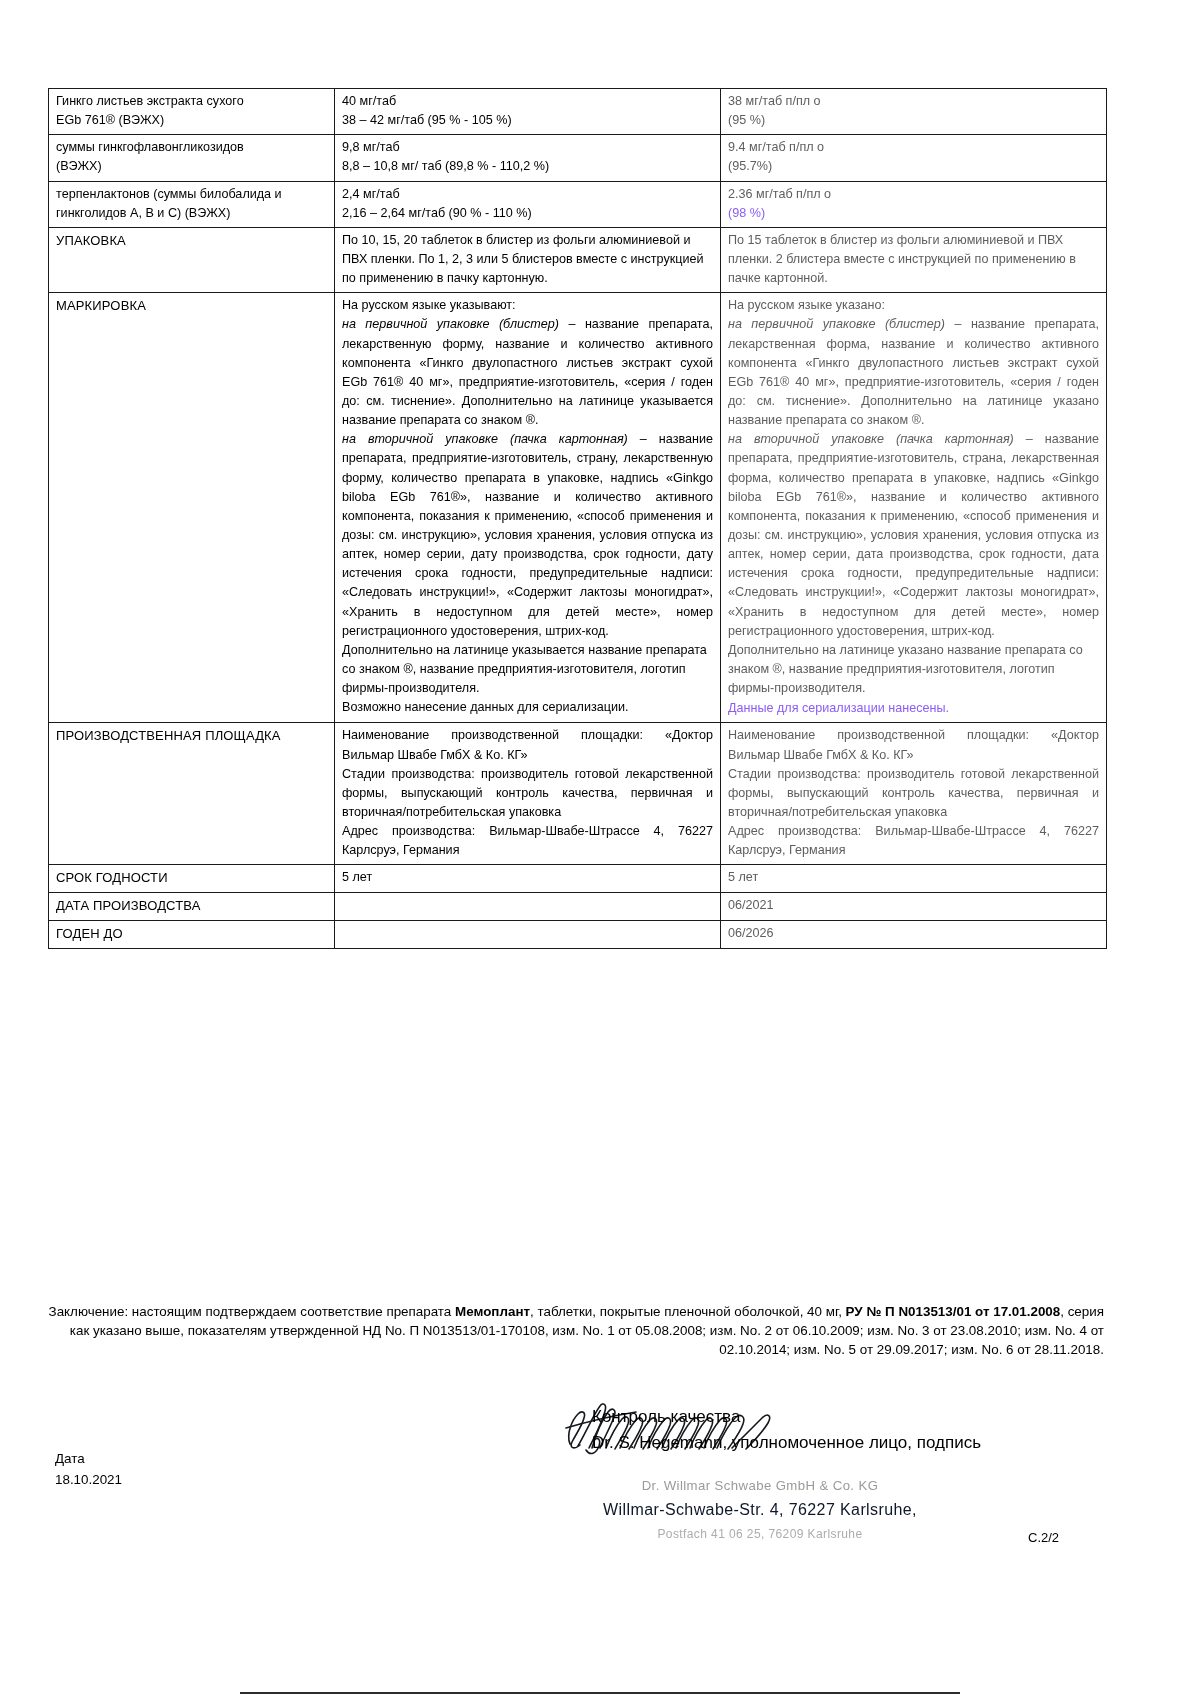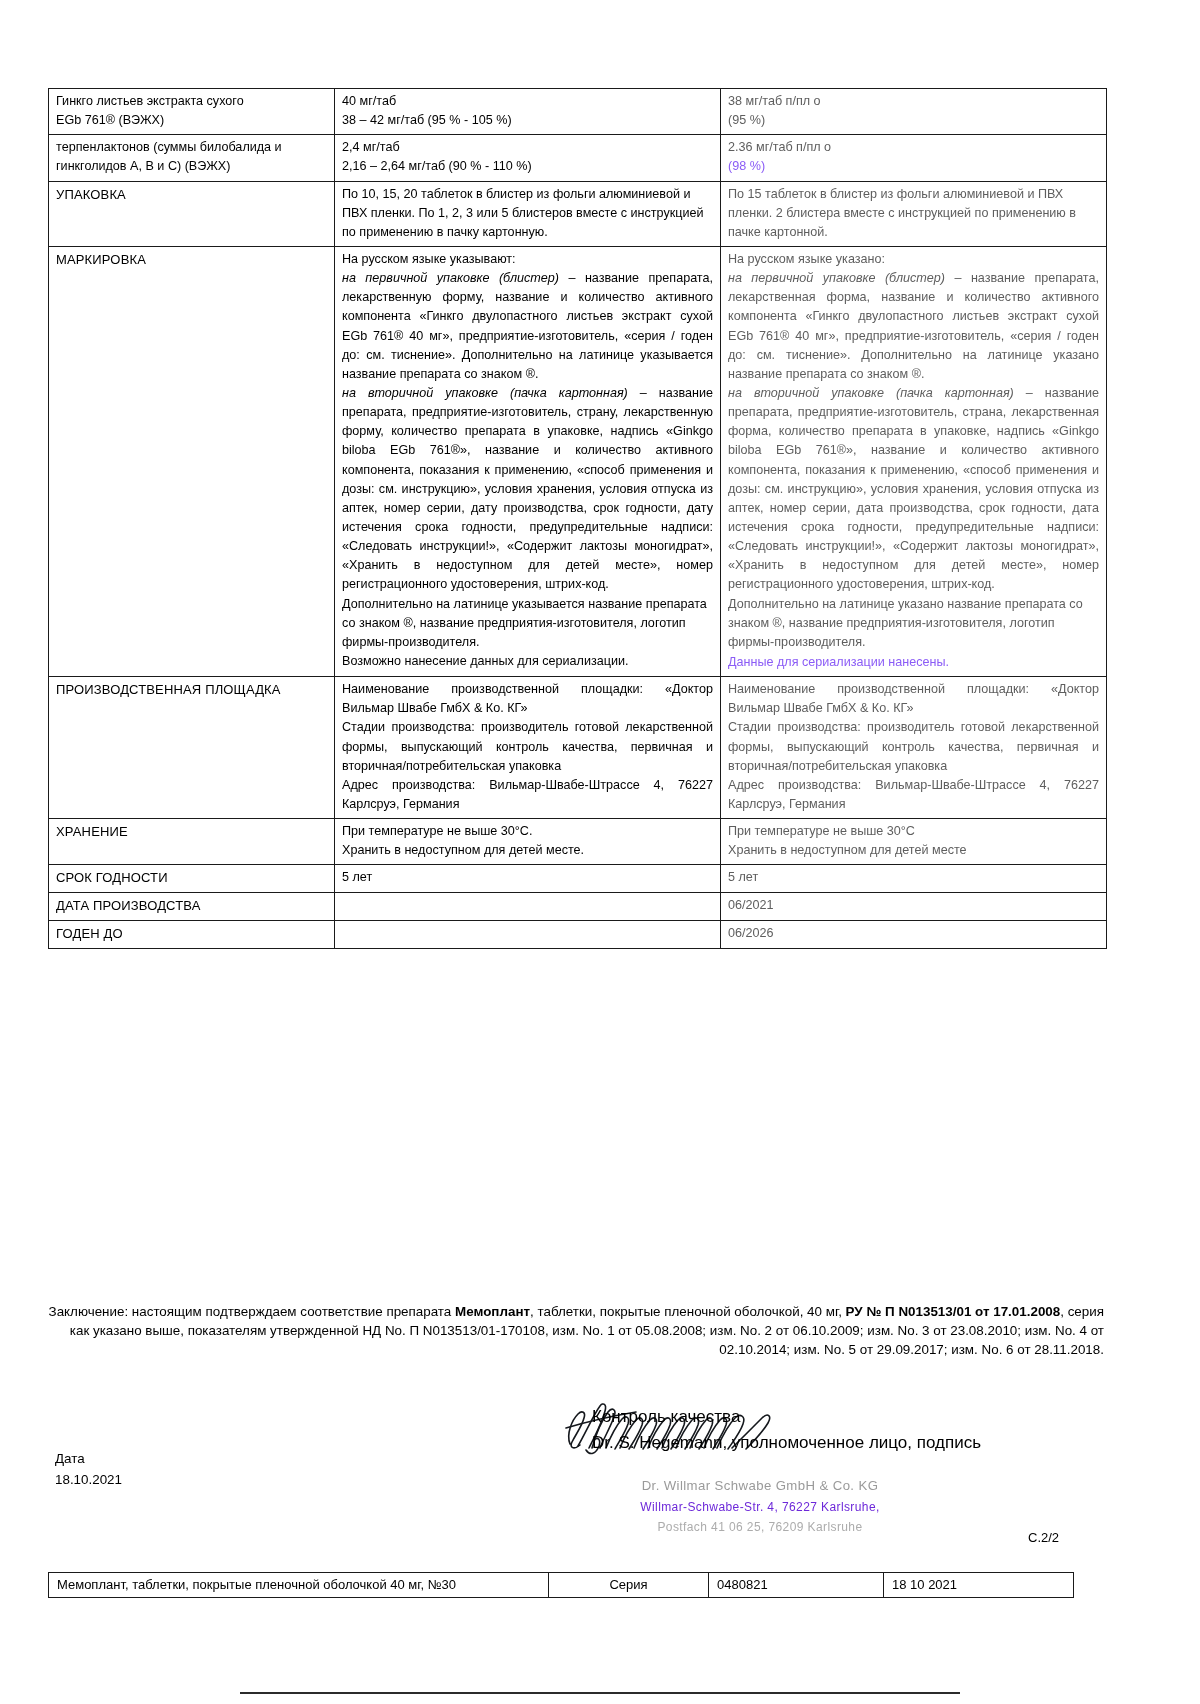"суммы гинкгофлавонгликозидов" tr { html: none -> <tr> <td> <span>суммы гинкгофлавонгликозидов</span> <span>(ВЭЖХ)</span> </td> <td> <span>9,8 мг/таб</span> <span>8,8 – 10,8 мг/ таб (89,8 % - 110,2 %)</span> </td> <td> <span>9.4 мг/таб п/пл о</span> <span>(95.7%)</span> </td> </tr> }
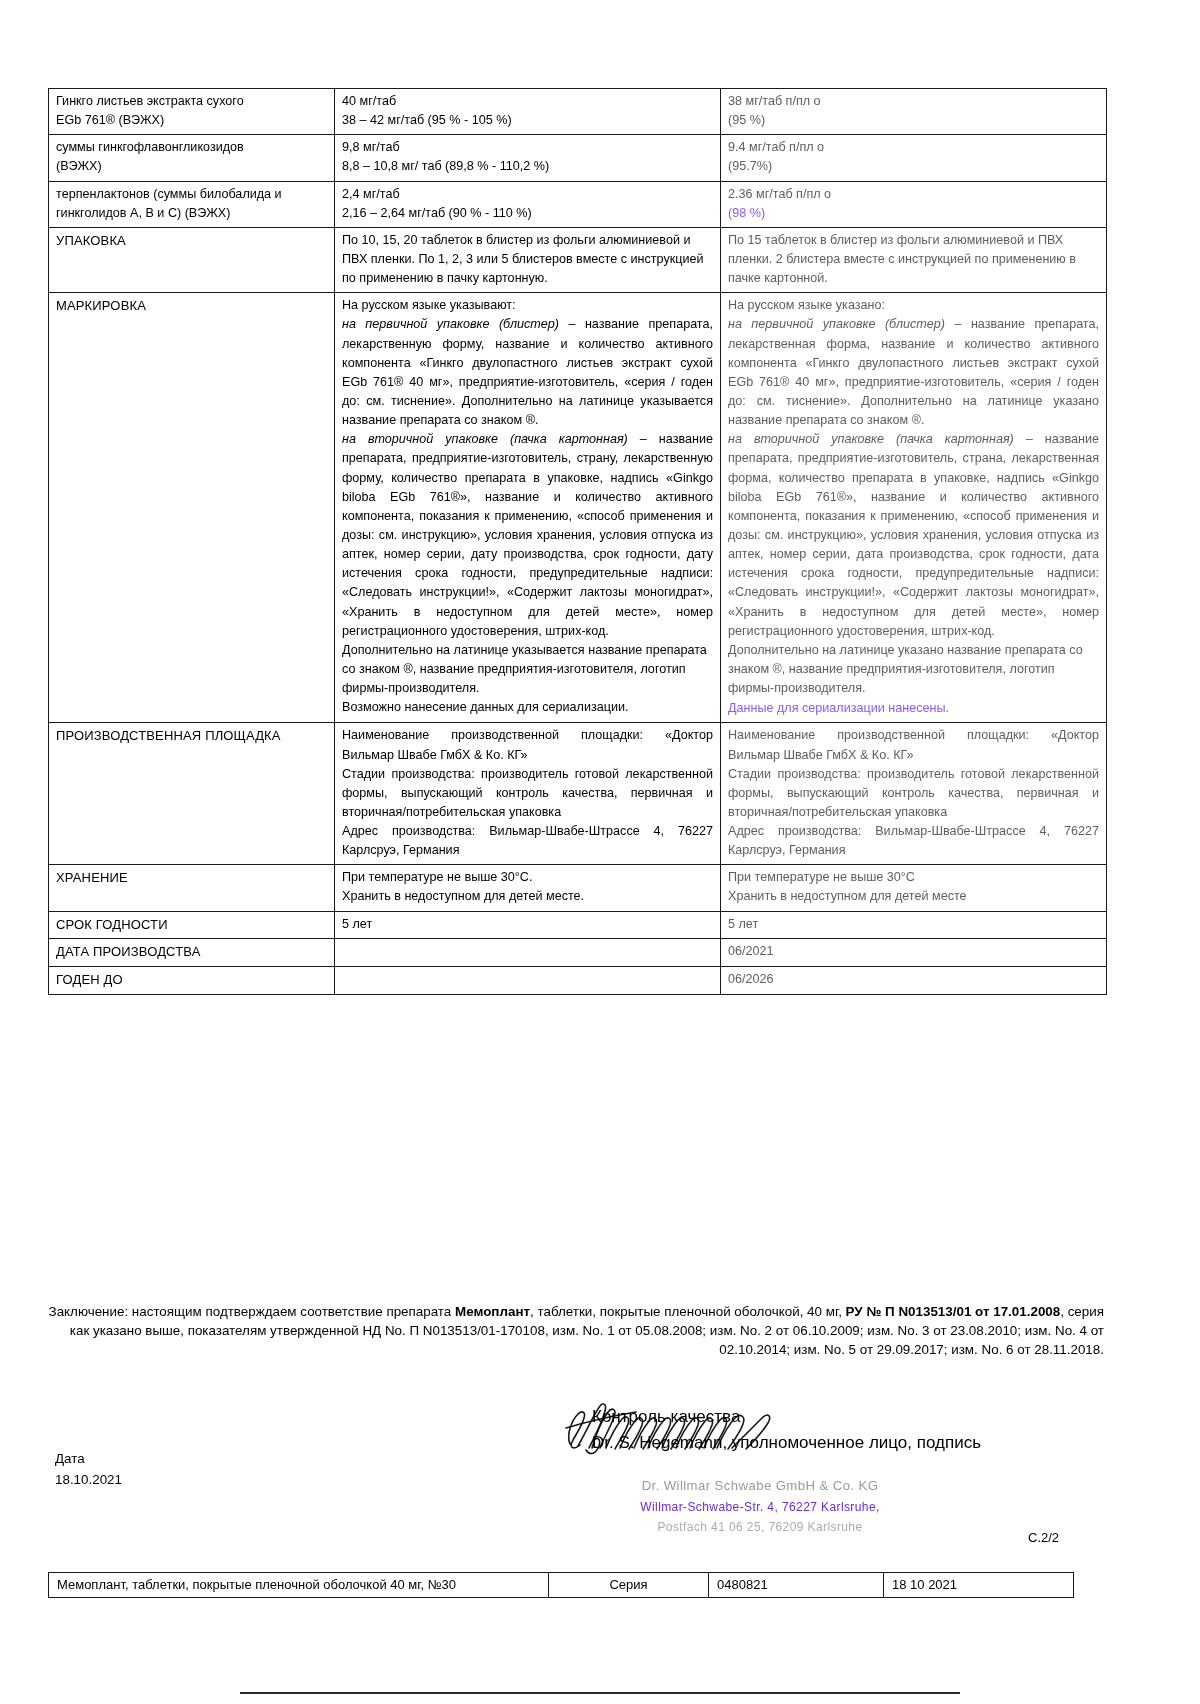"ХРАНЕНИЕ" tr { html: <tr> <td>ХРАНЕНИЕ</td> <td> <span>При температуре не выше 30°С.</span> <span>Хранить в недоступном для детей месте.</span> </td> <td> <span>При температуре не выше 30°С</span> <span>Хранить в недоступном для детей месте</span> </td> </tr> -> none }
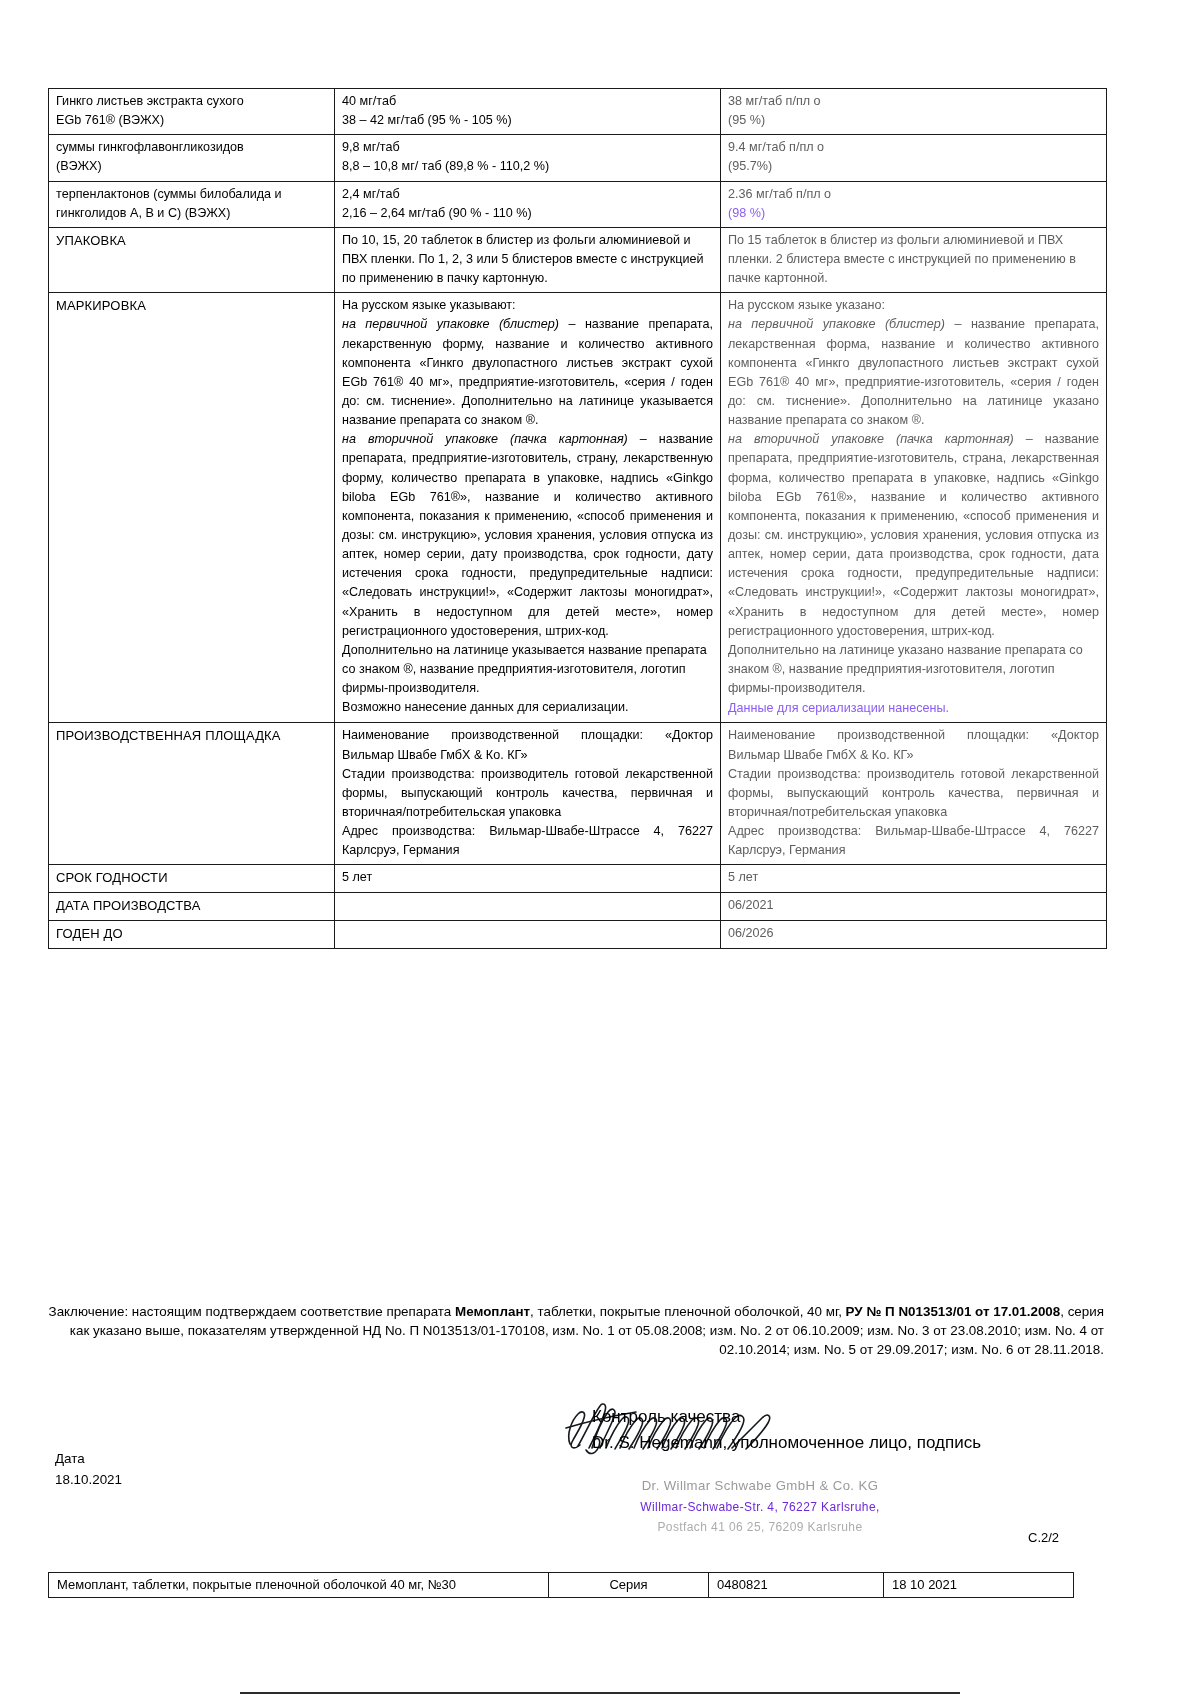"Willmar-Schwabe-Str. 4, 76227 Karlsruhe," .stamp .l2 { color: #6d28d9 -> #0f172a; font-size: 12px -> 16px }
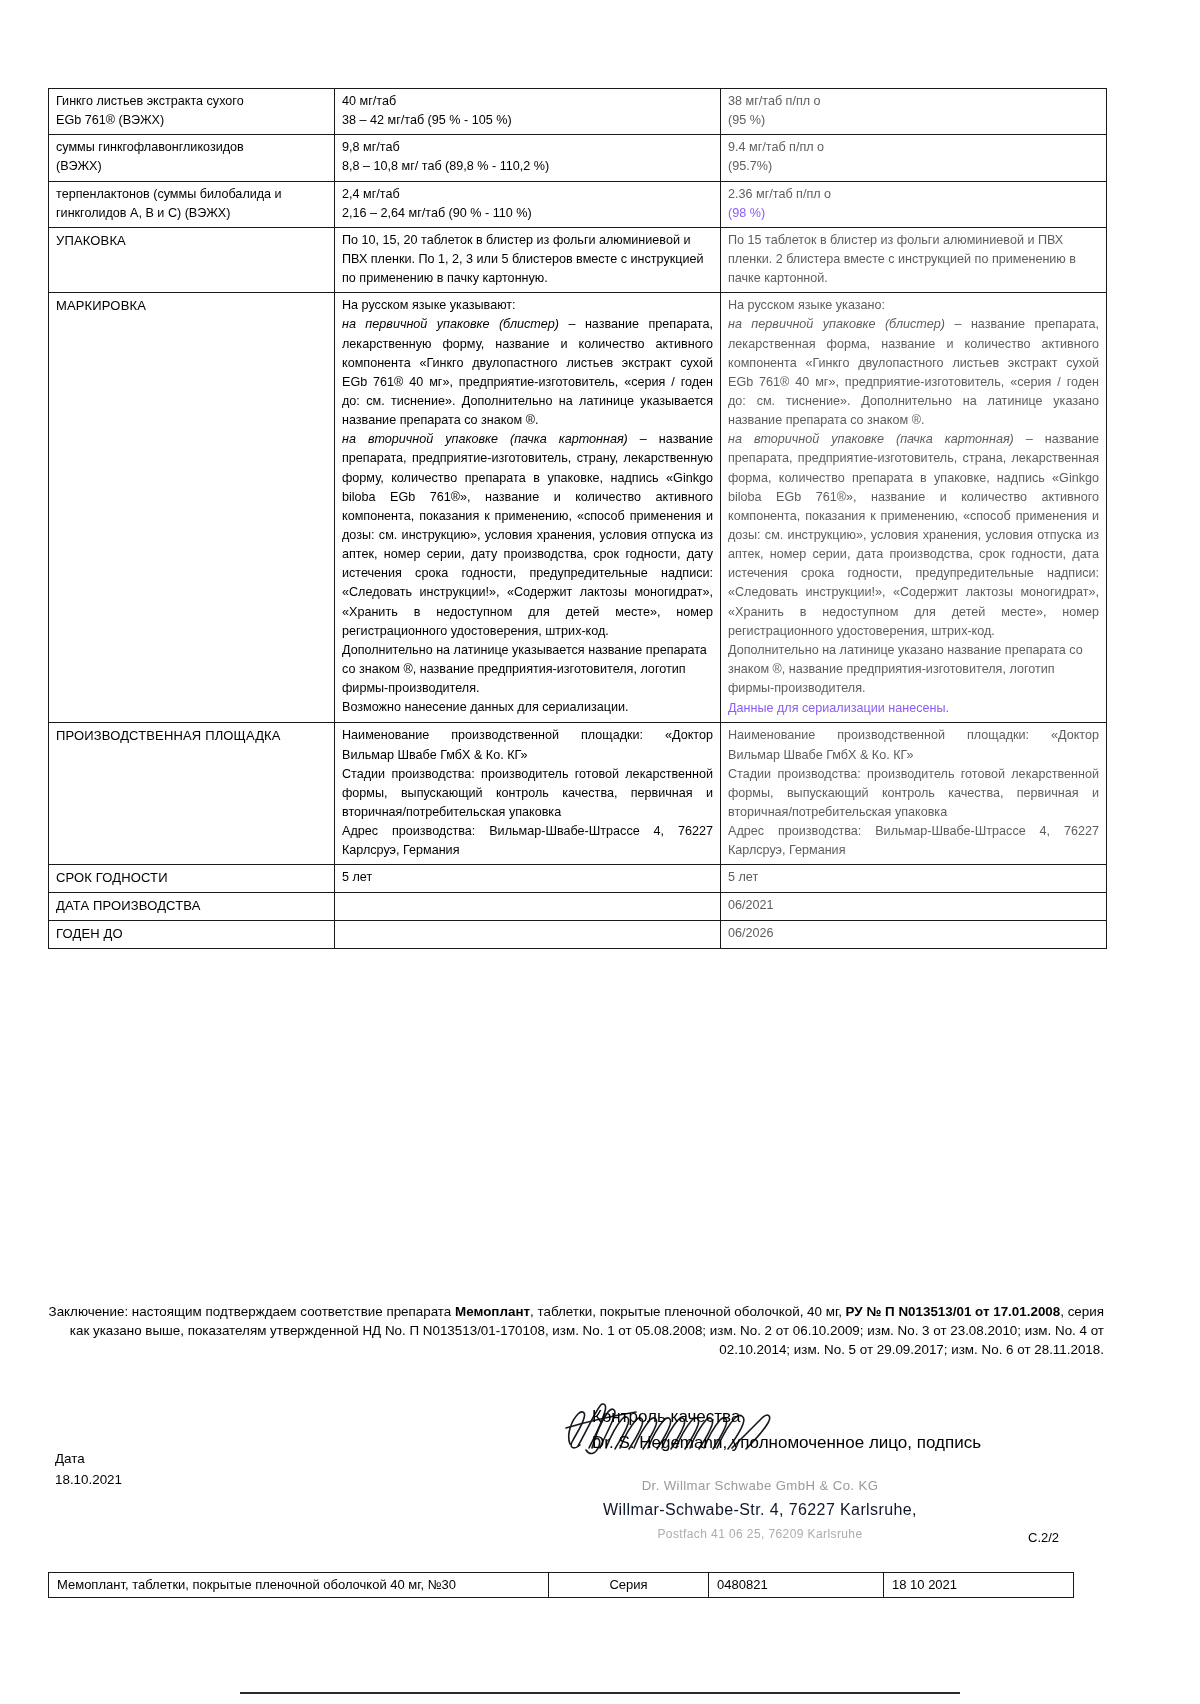"Мемоплант, таблетки, покрытые пленочной" table.footer-table { html: <table> <colgroup> <col> <col> <col> <col> </colgroup> <tbody> <tr> <td>Мемоплант, таблетки, покрытые пленочной оболочкой 40 мг, №30</td> <td>Серия</td> <td>0480821</td> <td>18 10 2021</td> </tr> </tbody> </table> -> none }
